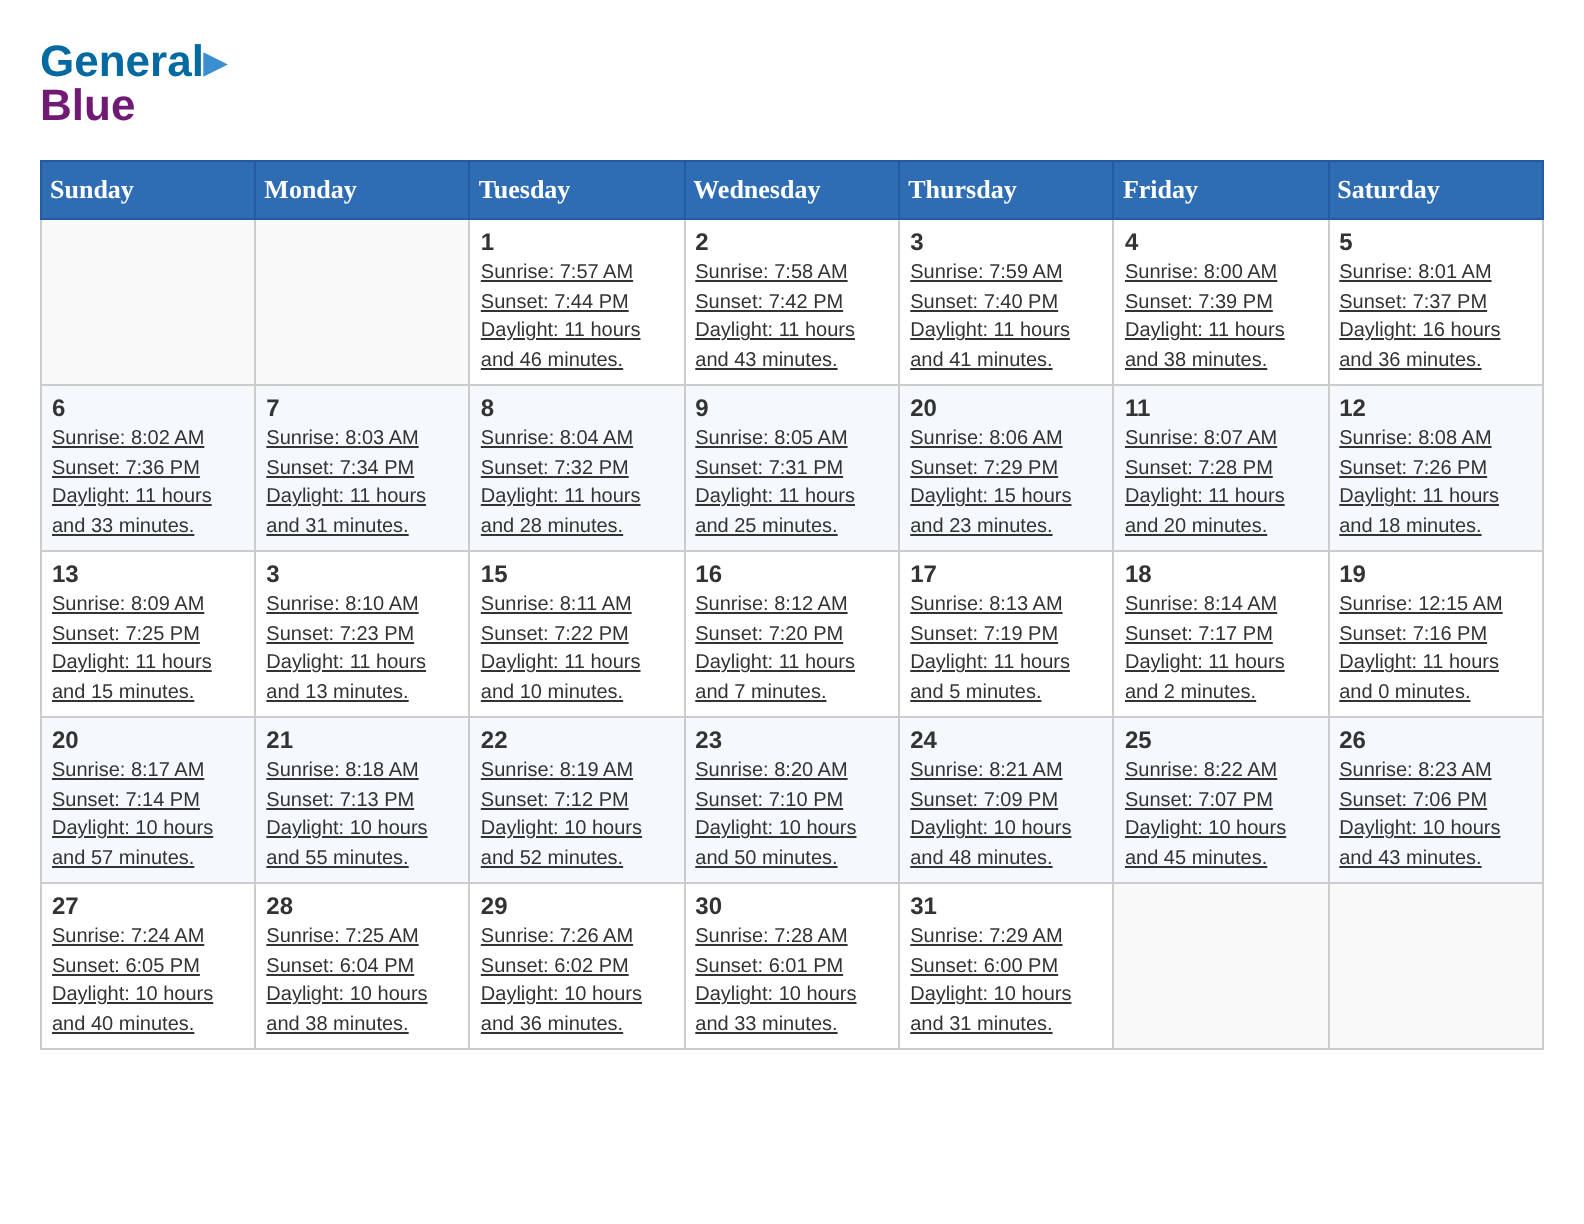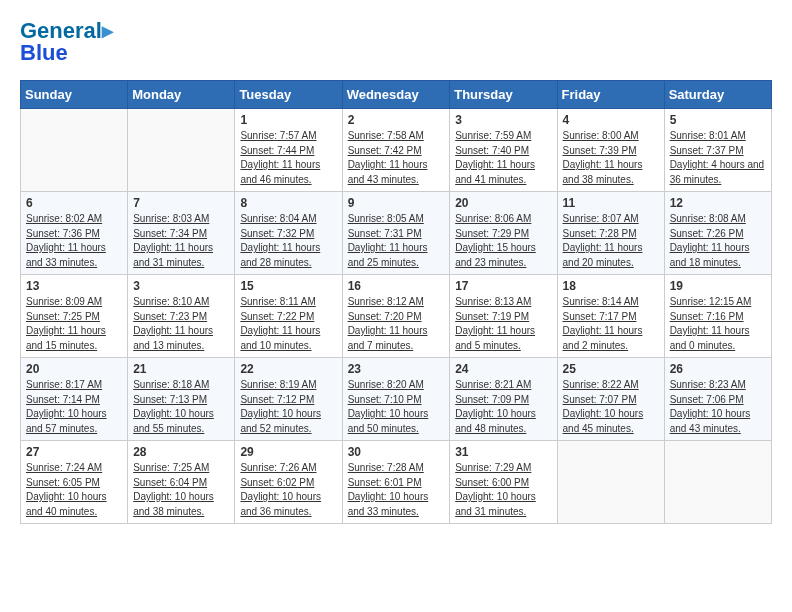"Blue" span { color: #1d4ed8 -> #701a75 }
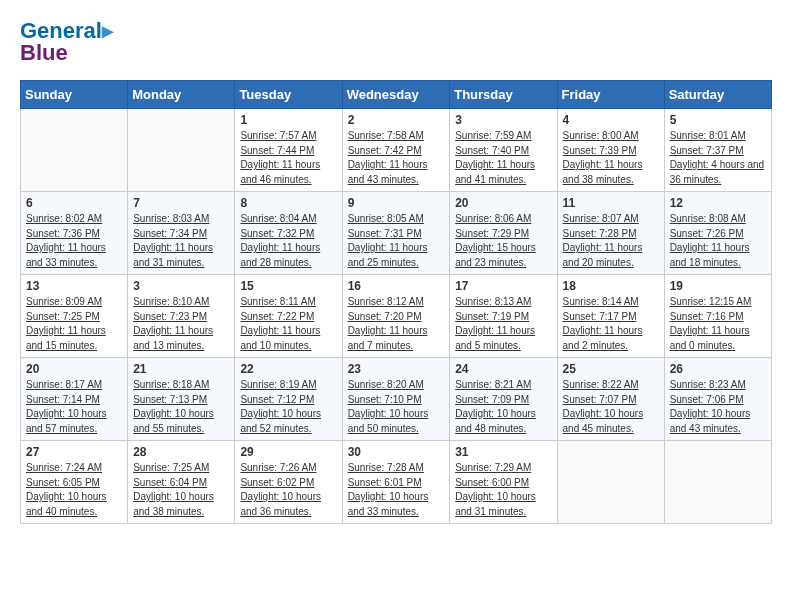"Sunday" .calendar thead tr th { font-family: none -> Liberation Serif, serif }
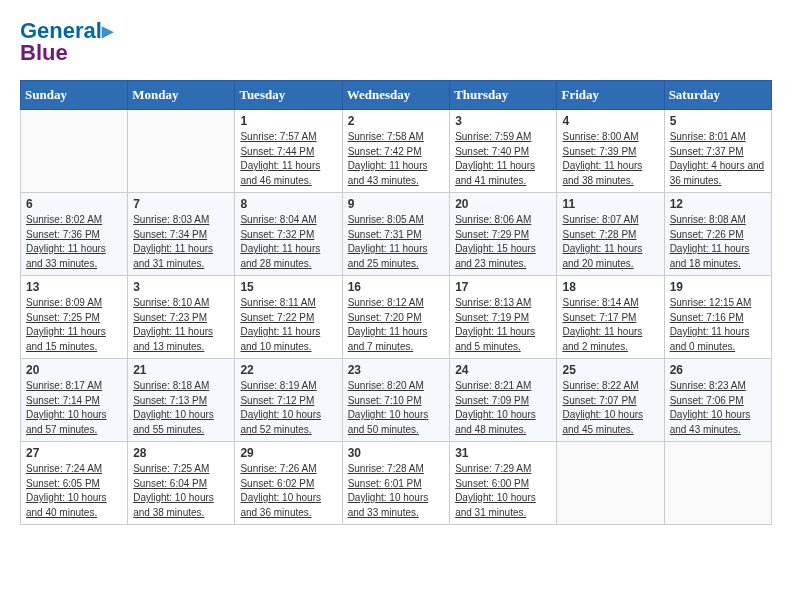"Daylight: 4 hours and 36" span { text: 4 -> 16 }
